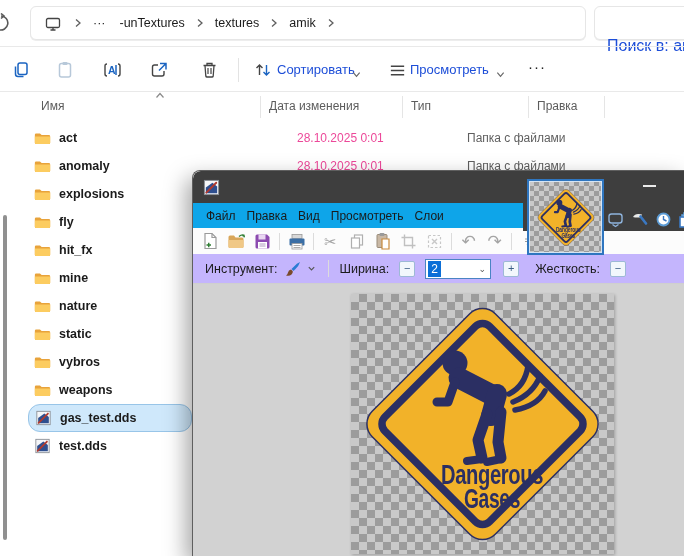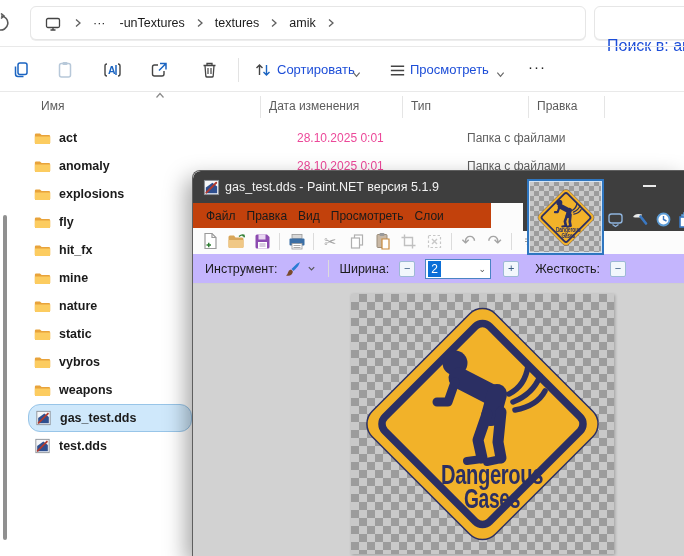"gas_test.dds - Paint.NET версия 5.1.9" span.abs { html: <span>gas_test.dds - Paint.NET версия 5.1.9</span> -> none }
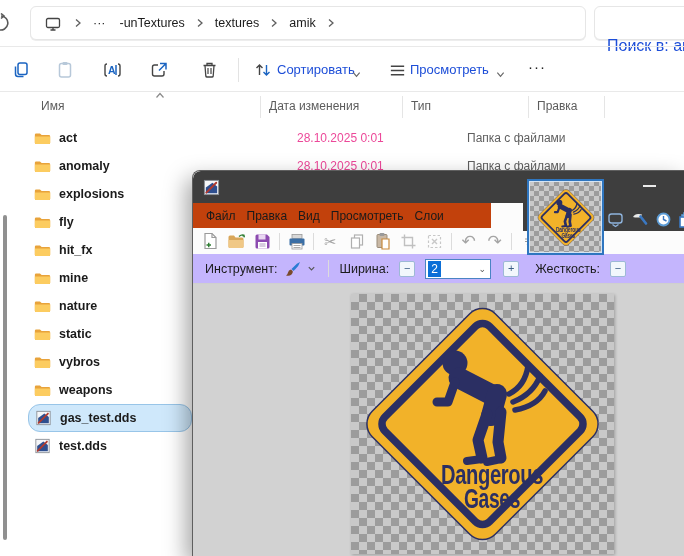"Файл" .pmenubar { background: #c2410c -> #0ea5e9; width: 298px -> 330px }
